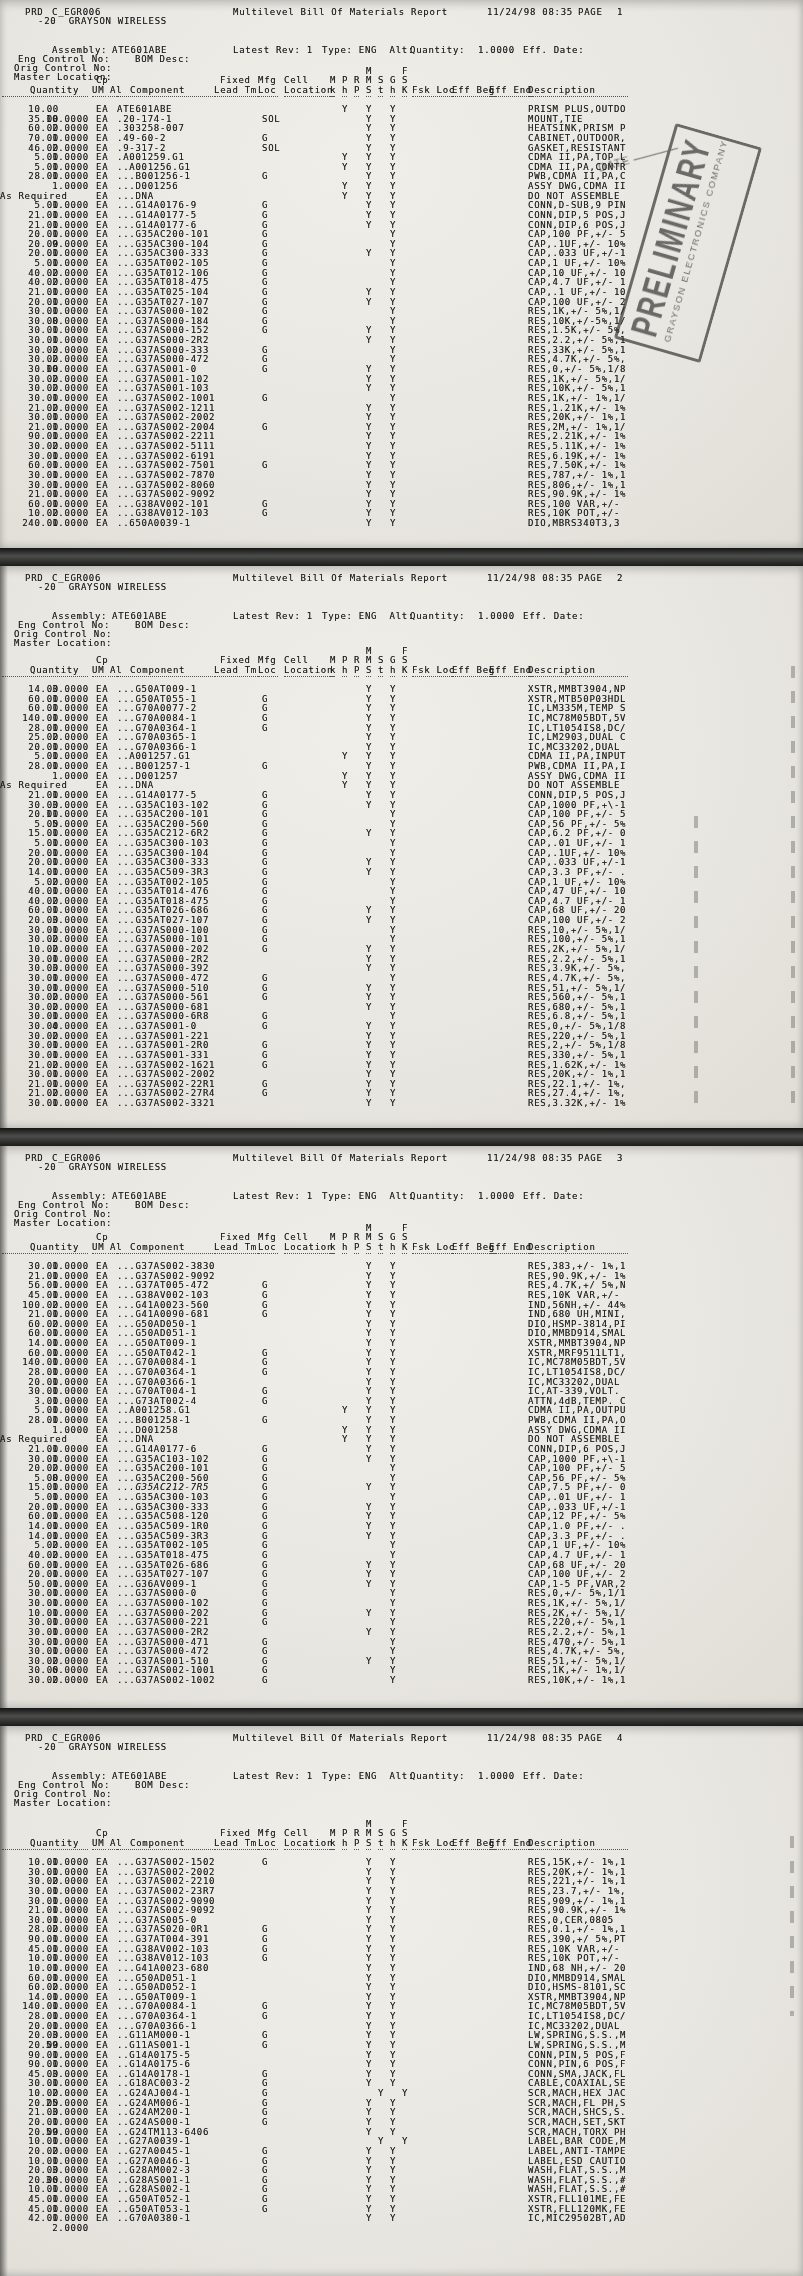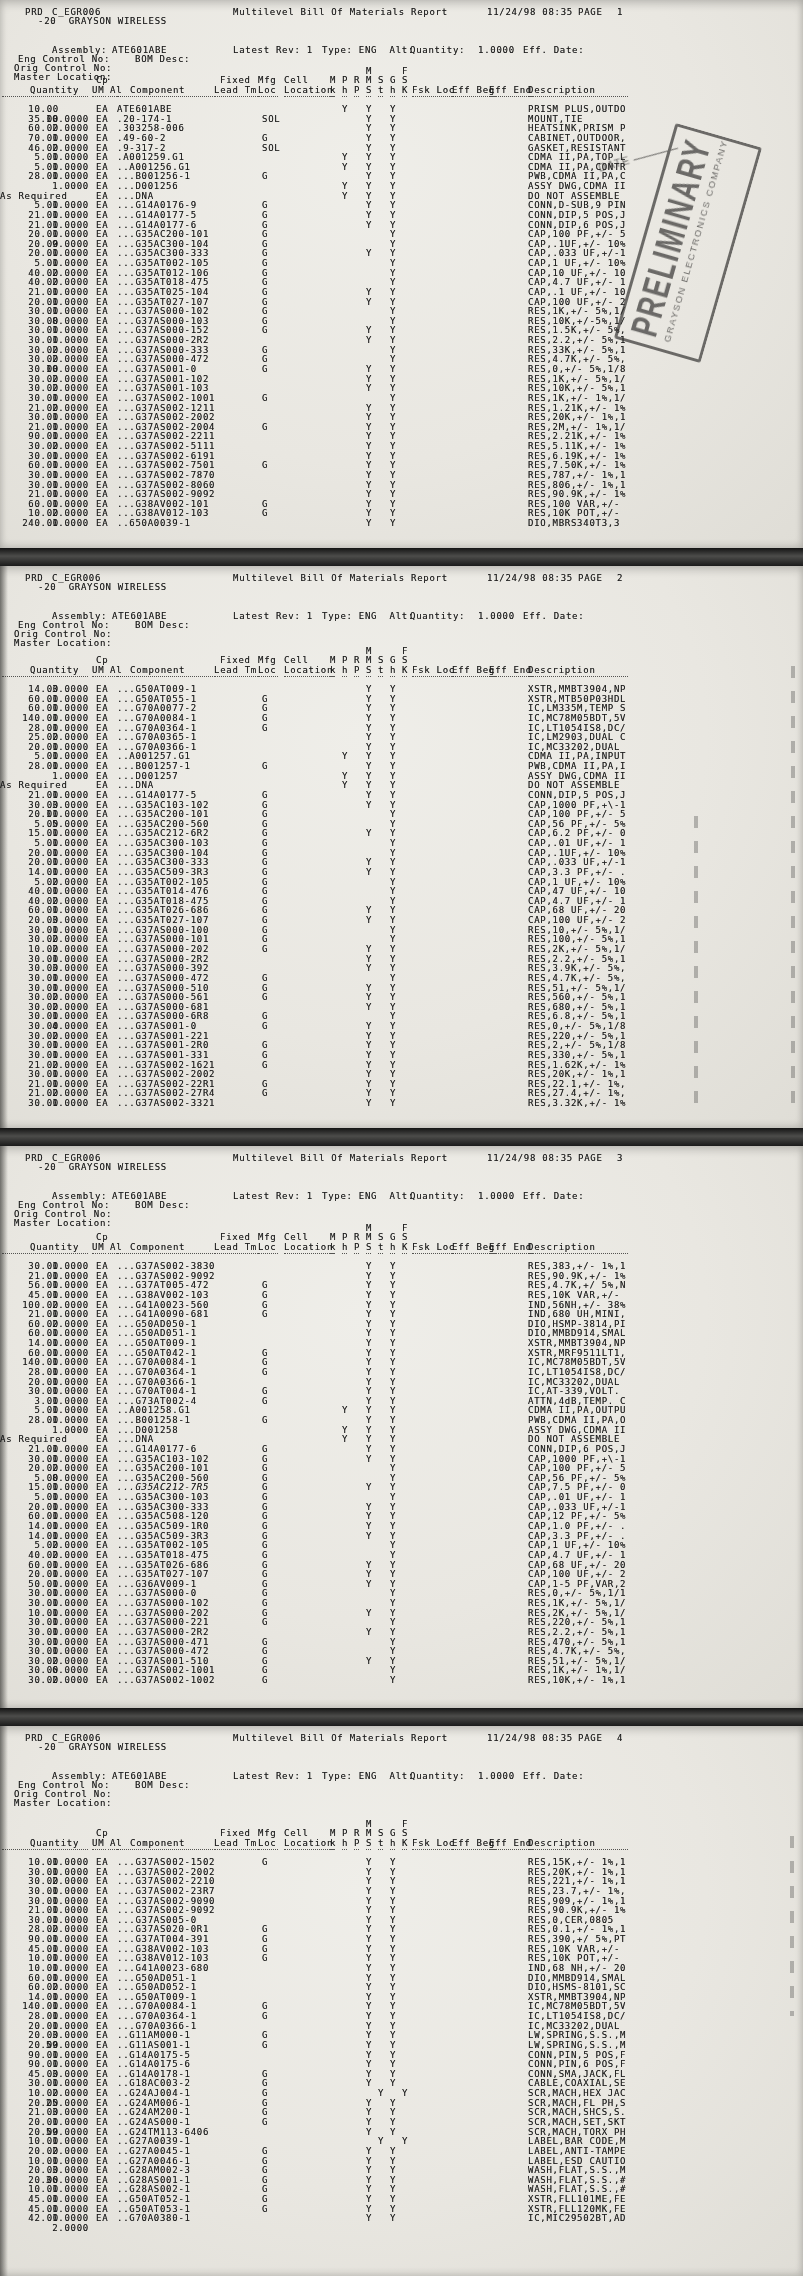".303258-006" span.t { text: .303258-006 -> .303258-007 }
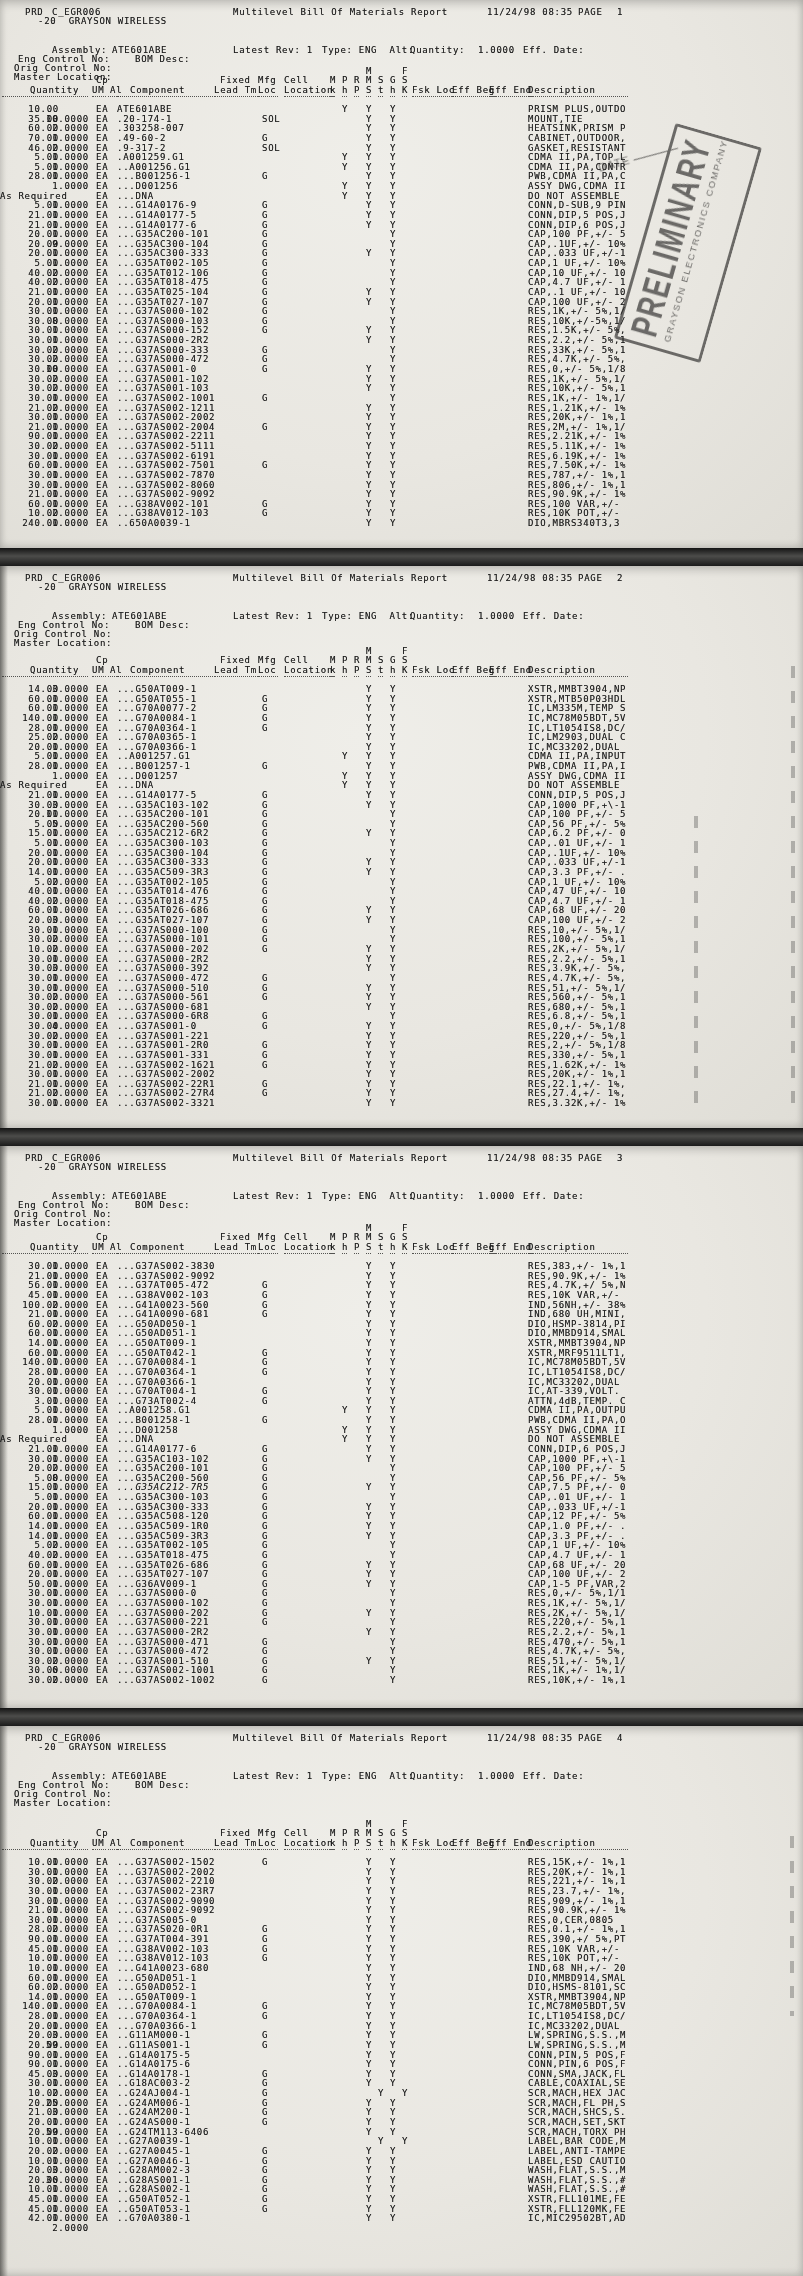"...G37AS000-103" span.t { text: ...G37AS000-103 -> ...G37AS000-184 }
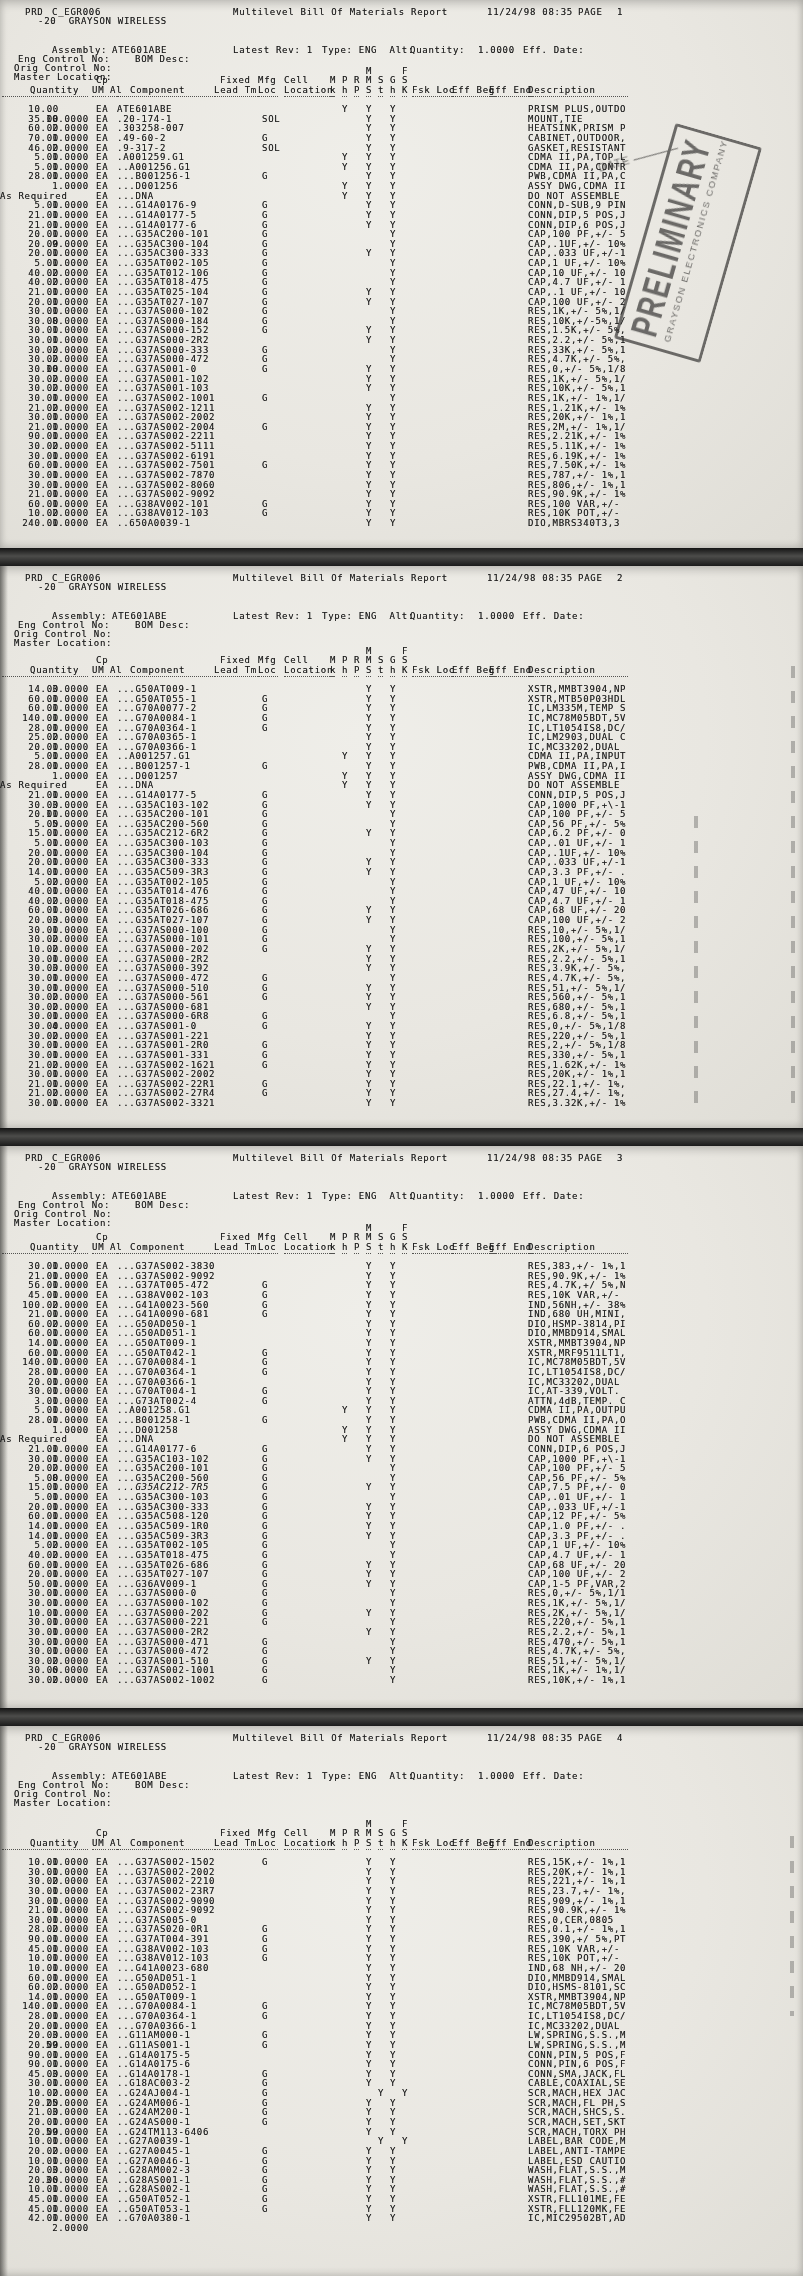"IND,56NH,+/- 38%" span.t { text: 38% -> 44% }
